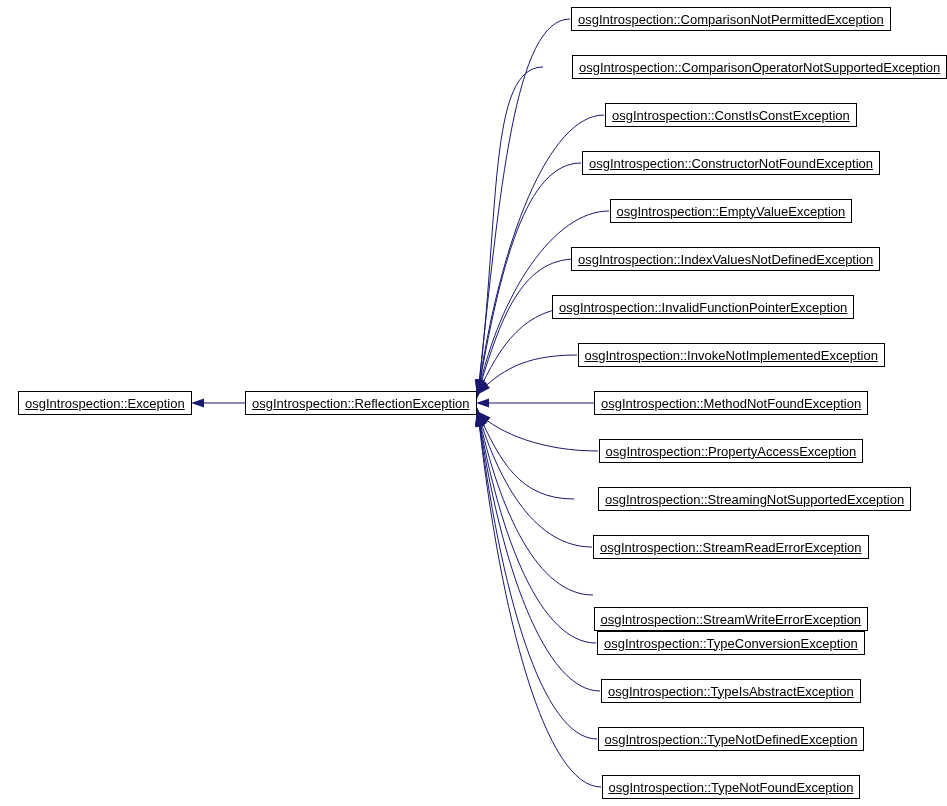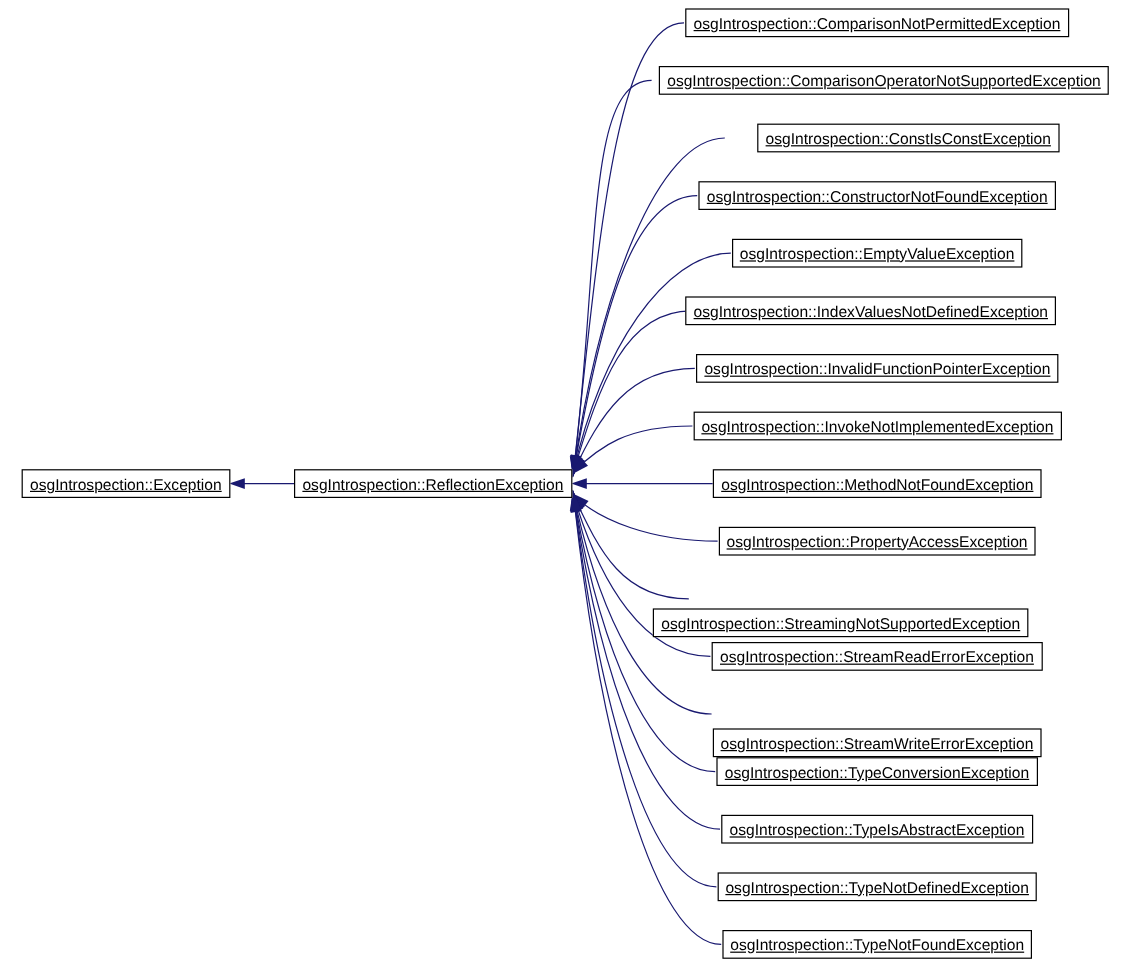"osgIntrospection::ComparisonOperatorNotS" div.node { left: 549px -> 572px }
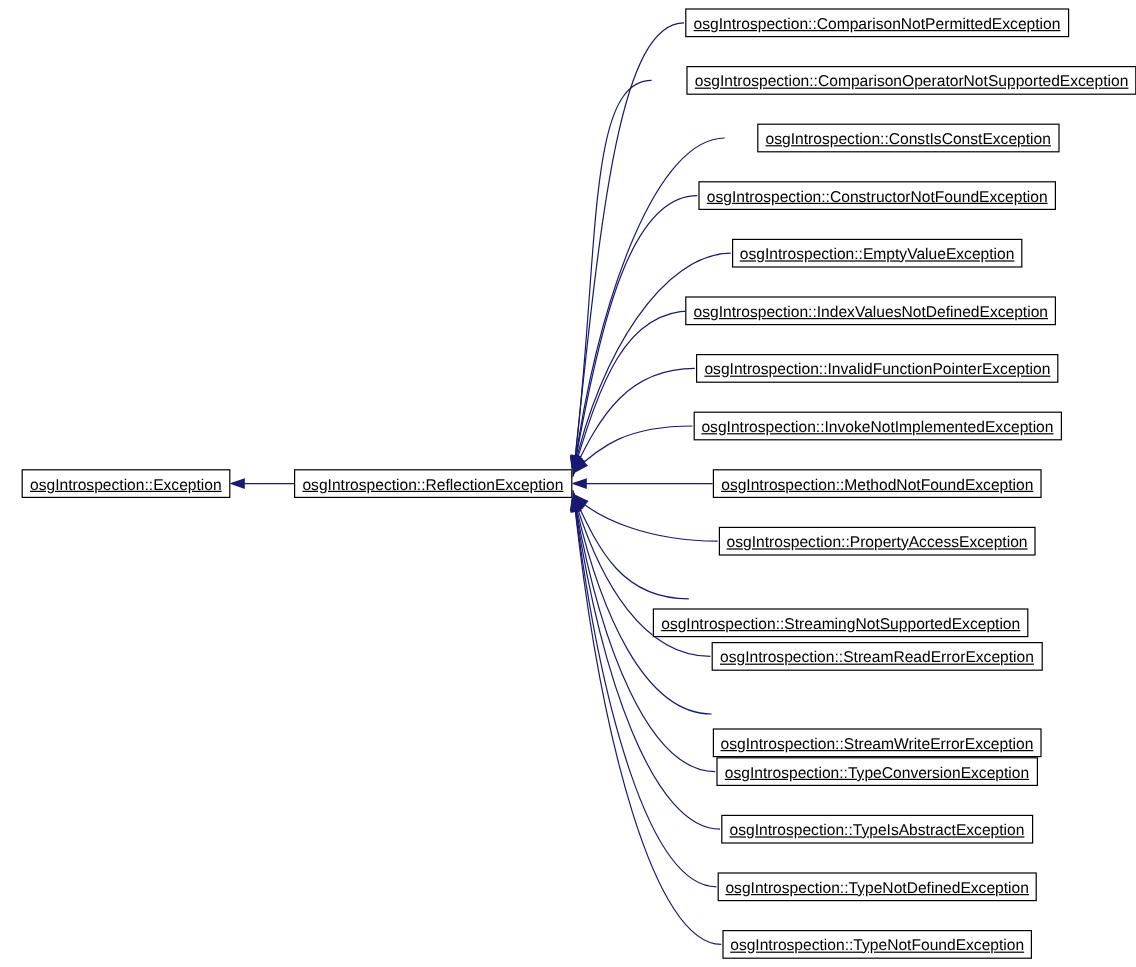"osgIntrospection::ConstIsConstException" div.node { left: 631px -> 605px }
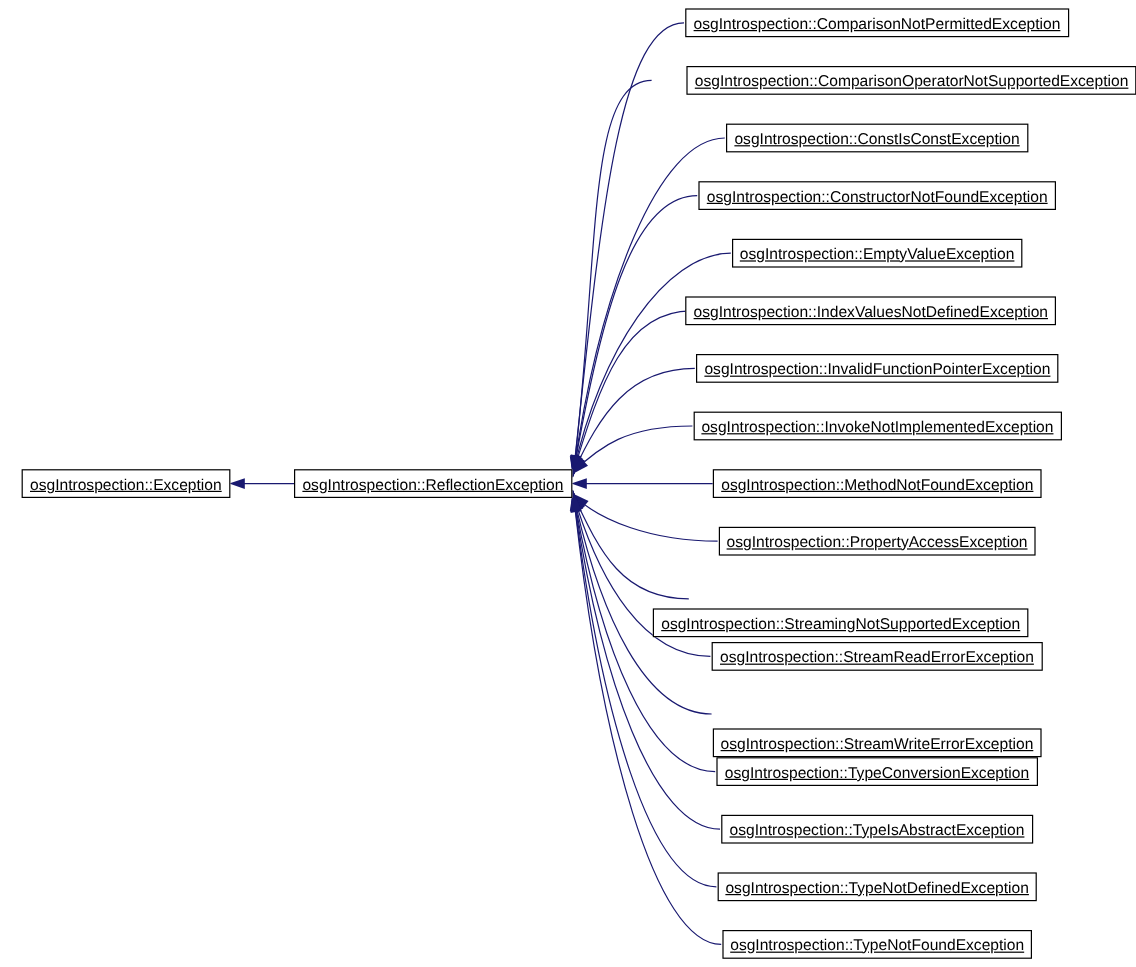"osgIntrospection::InvalidFunctionPointer" div.node { left: 580px -> 552px }
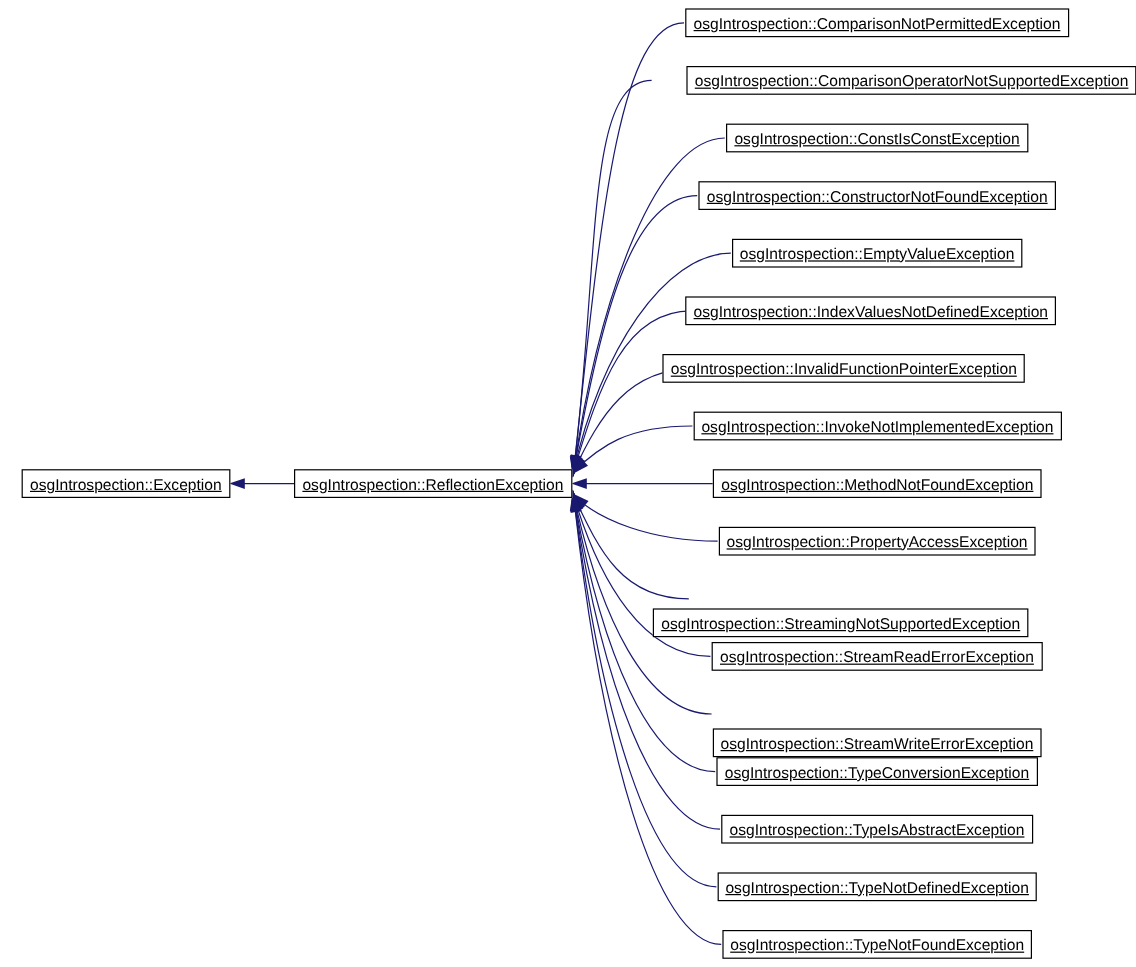"osgIntrospection::StreamingNotSupportedE" div.node { left: 544px -> 598px; margin-top: 20px -> none }
